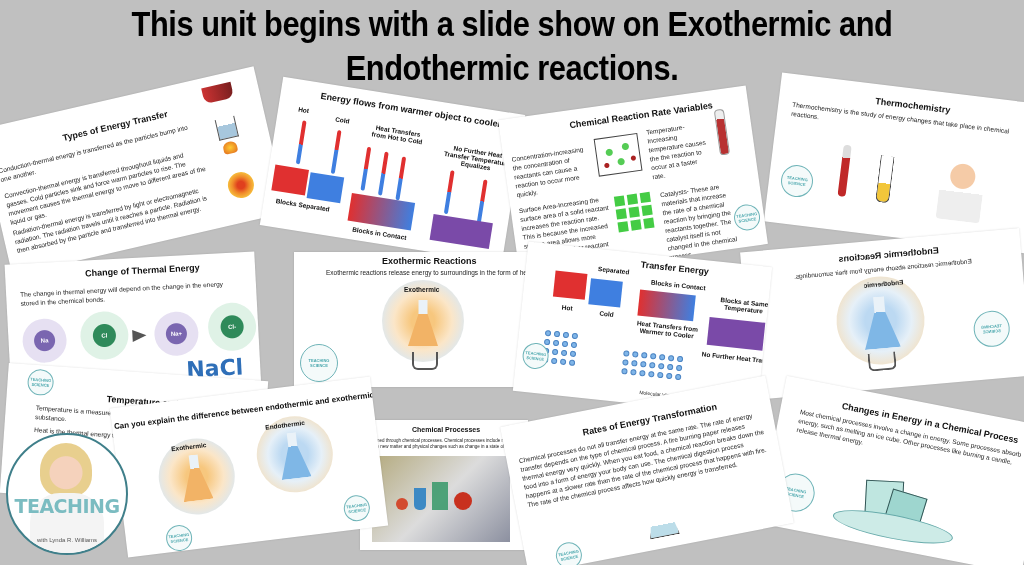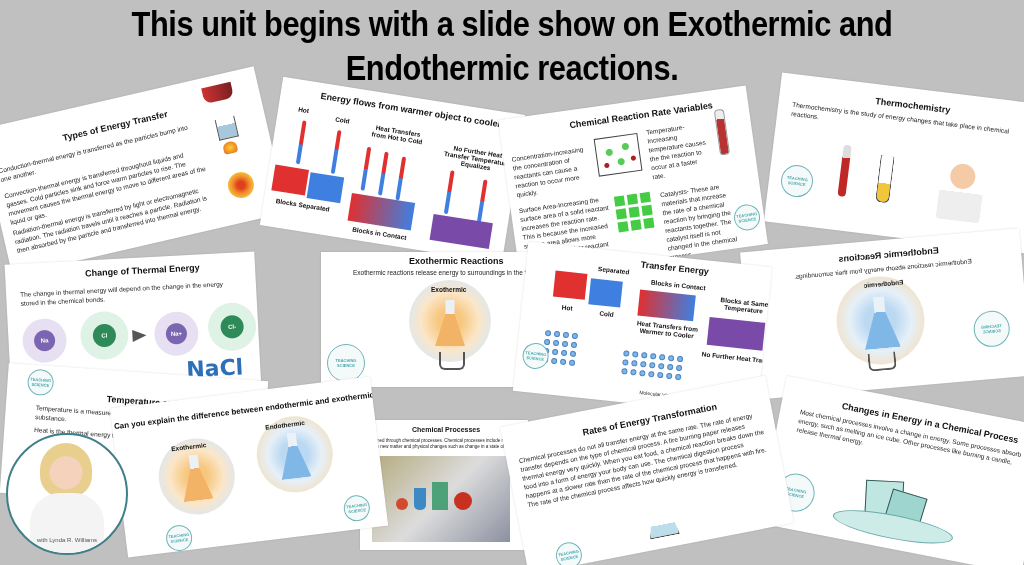"Exothermic Reactions" div.slide { left: 321px -> 294px }
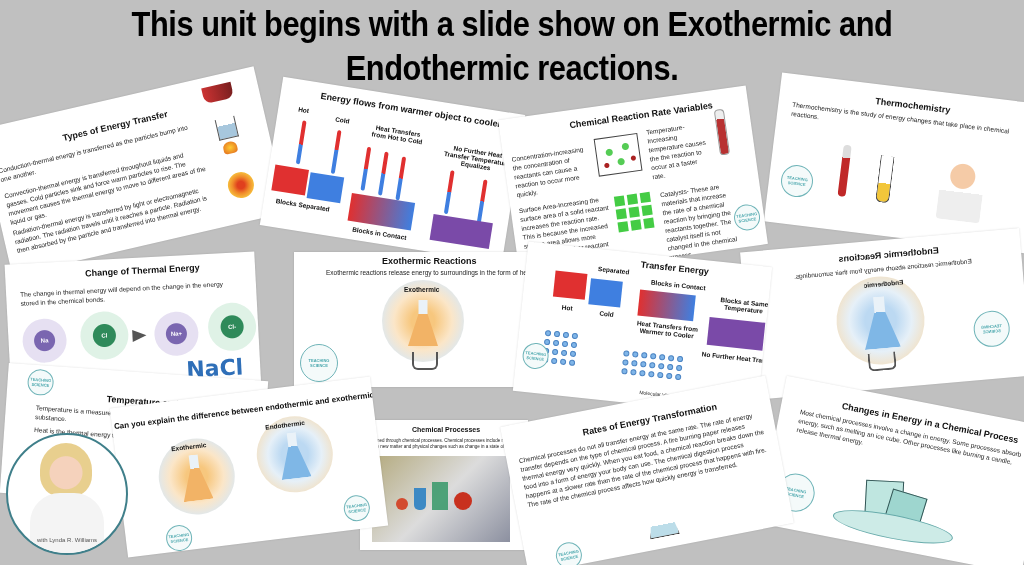"TEACHING" div { html: none -> <div>TEACHING</div> }
